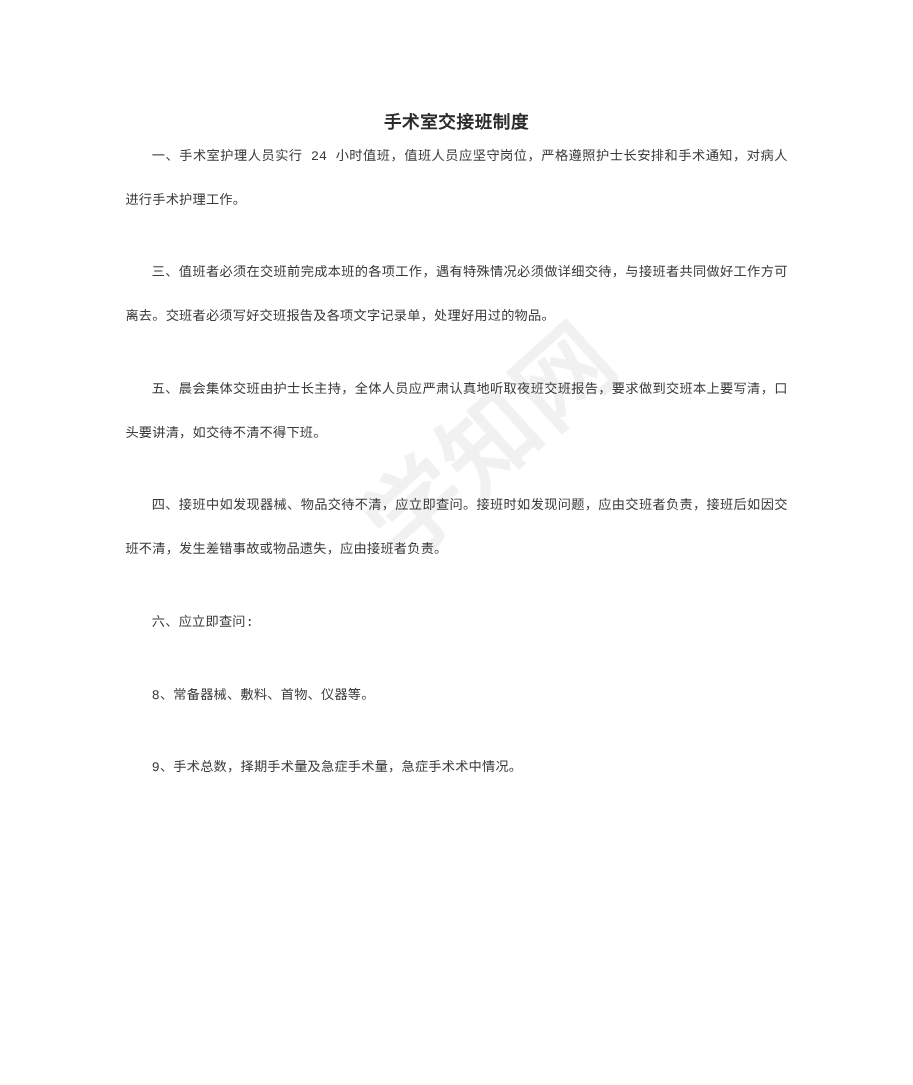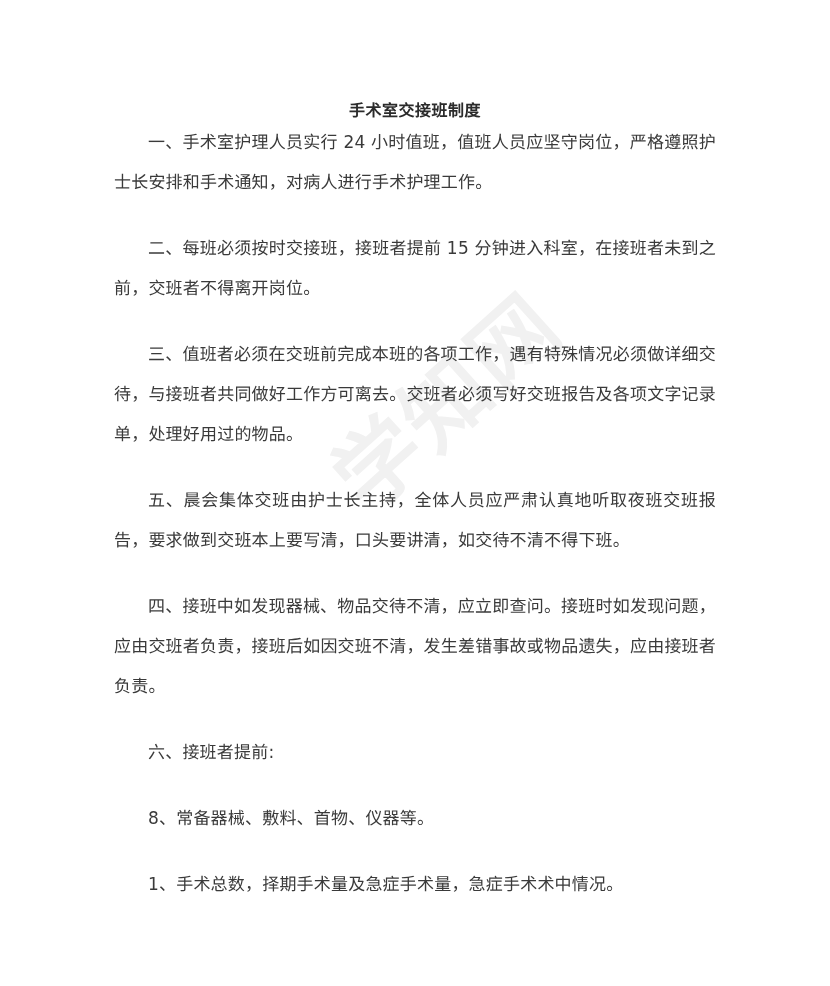"一、手术室护理人员实行 24" p.para { font-family: none -> Liberation Mono, monospace; font-size: 17px -> 12px }
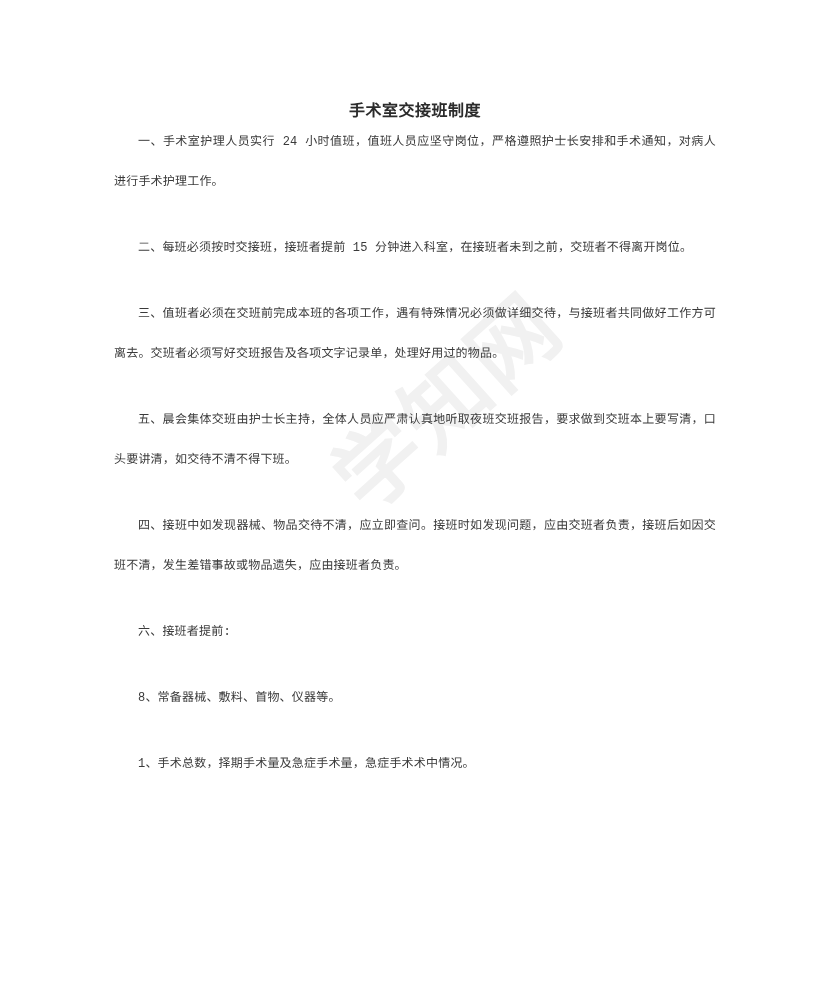"二、每班必须按时交接班，接班者提前 15" p.para { html: <p>二、每班必须按时交接班，接班者提前 15 分钟进入科室，在接班者未到之前，交班者不得离开岗位。</p> -> none }
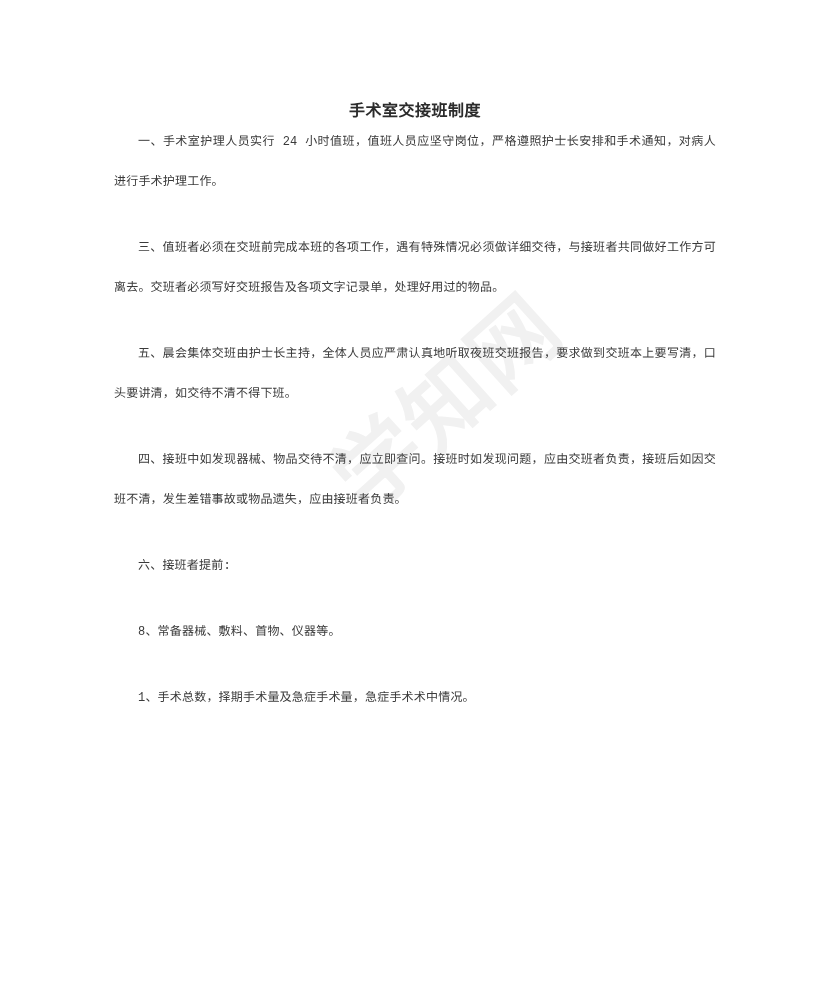"六、接班者提前:" p.para { text: 接班者提前 -> 应立即查问 }
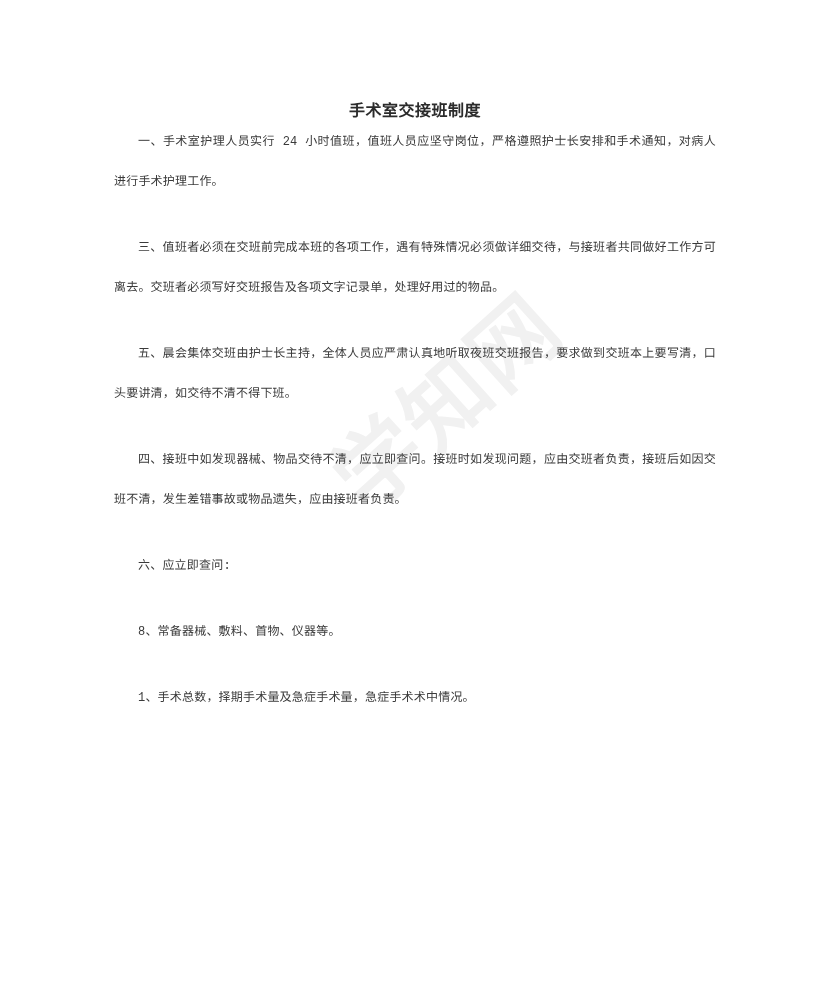"1、手术总数，择期手术量及急症手术量，急症手术术中情况。" p.para { text: 1 -> 9 }
